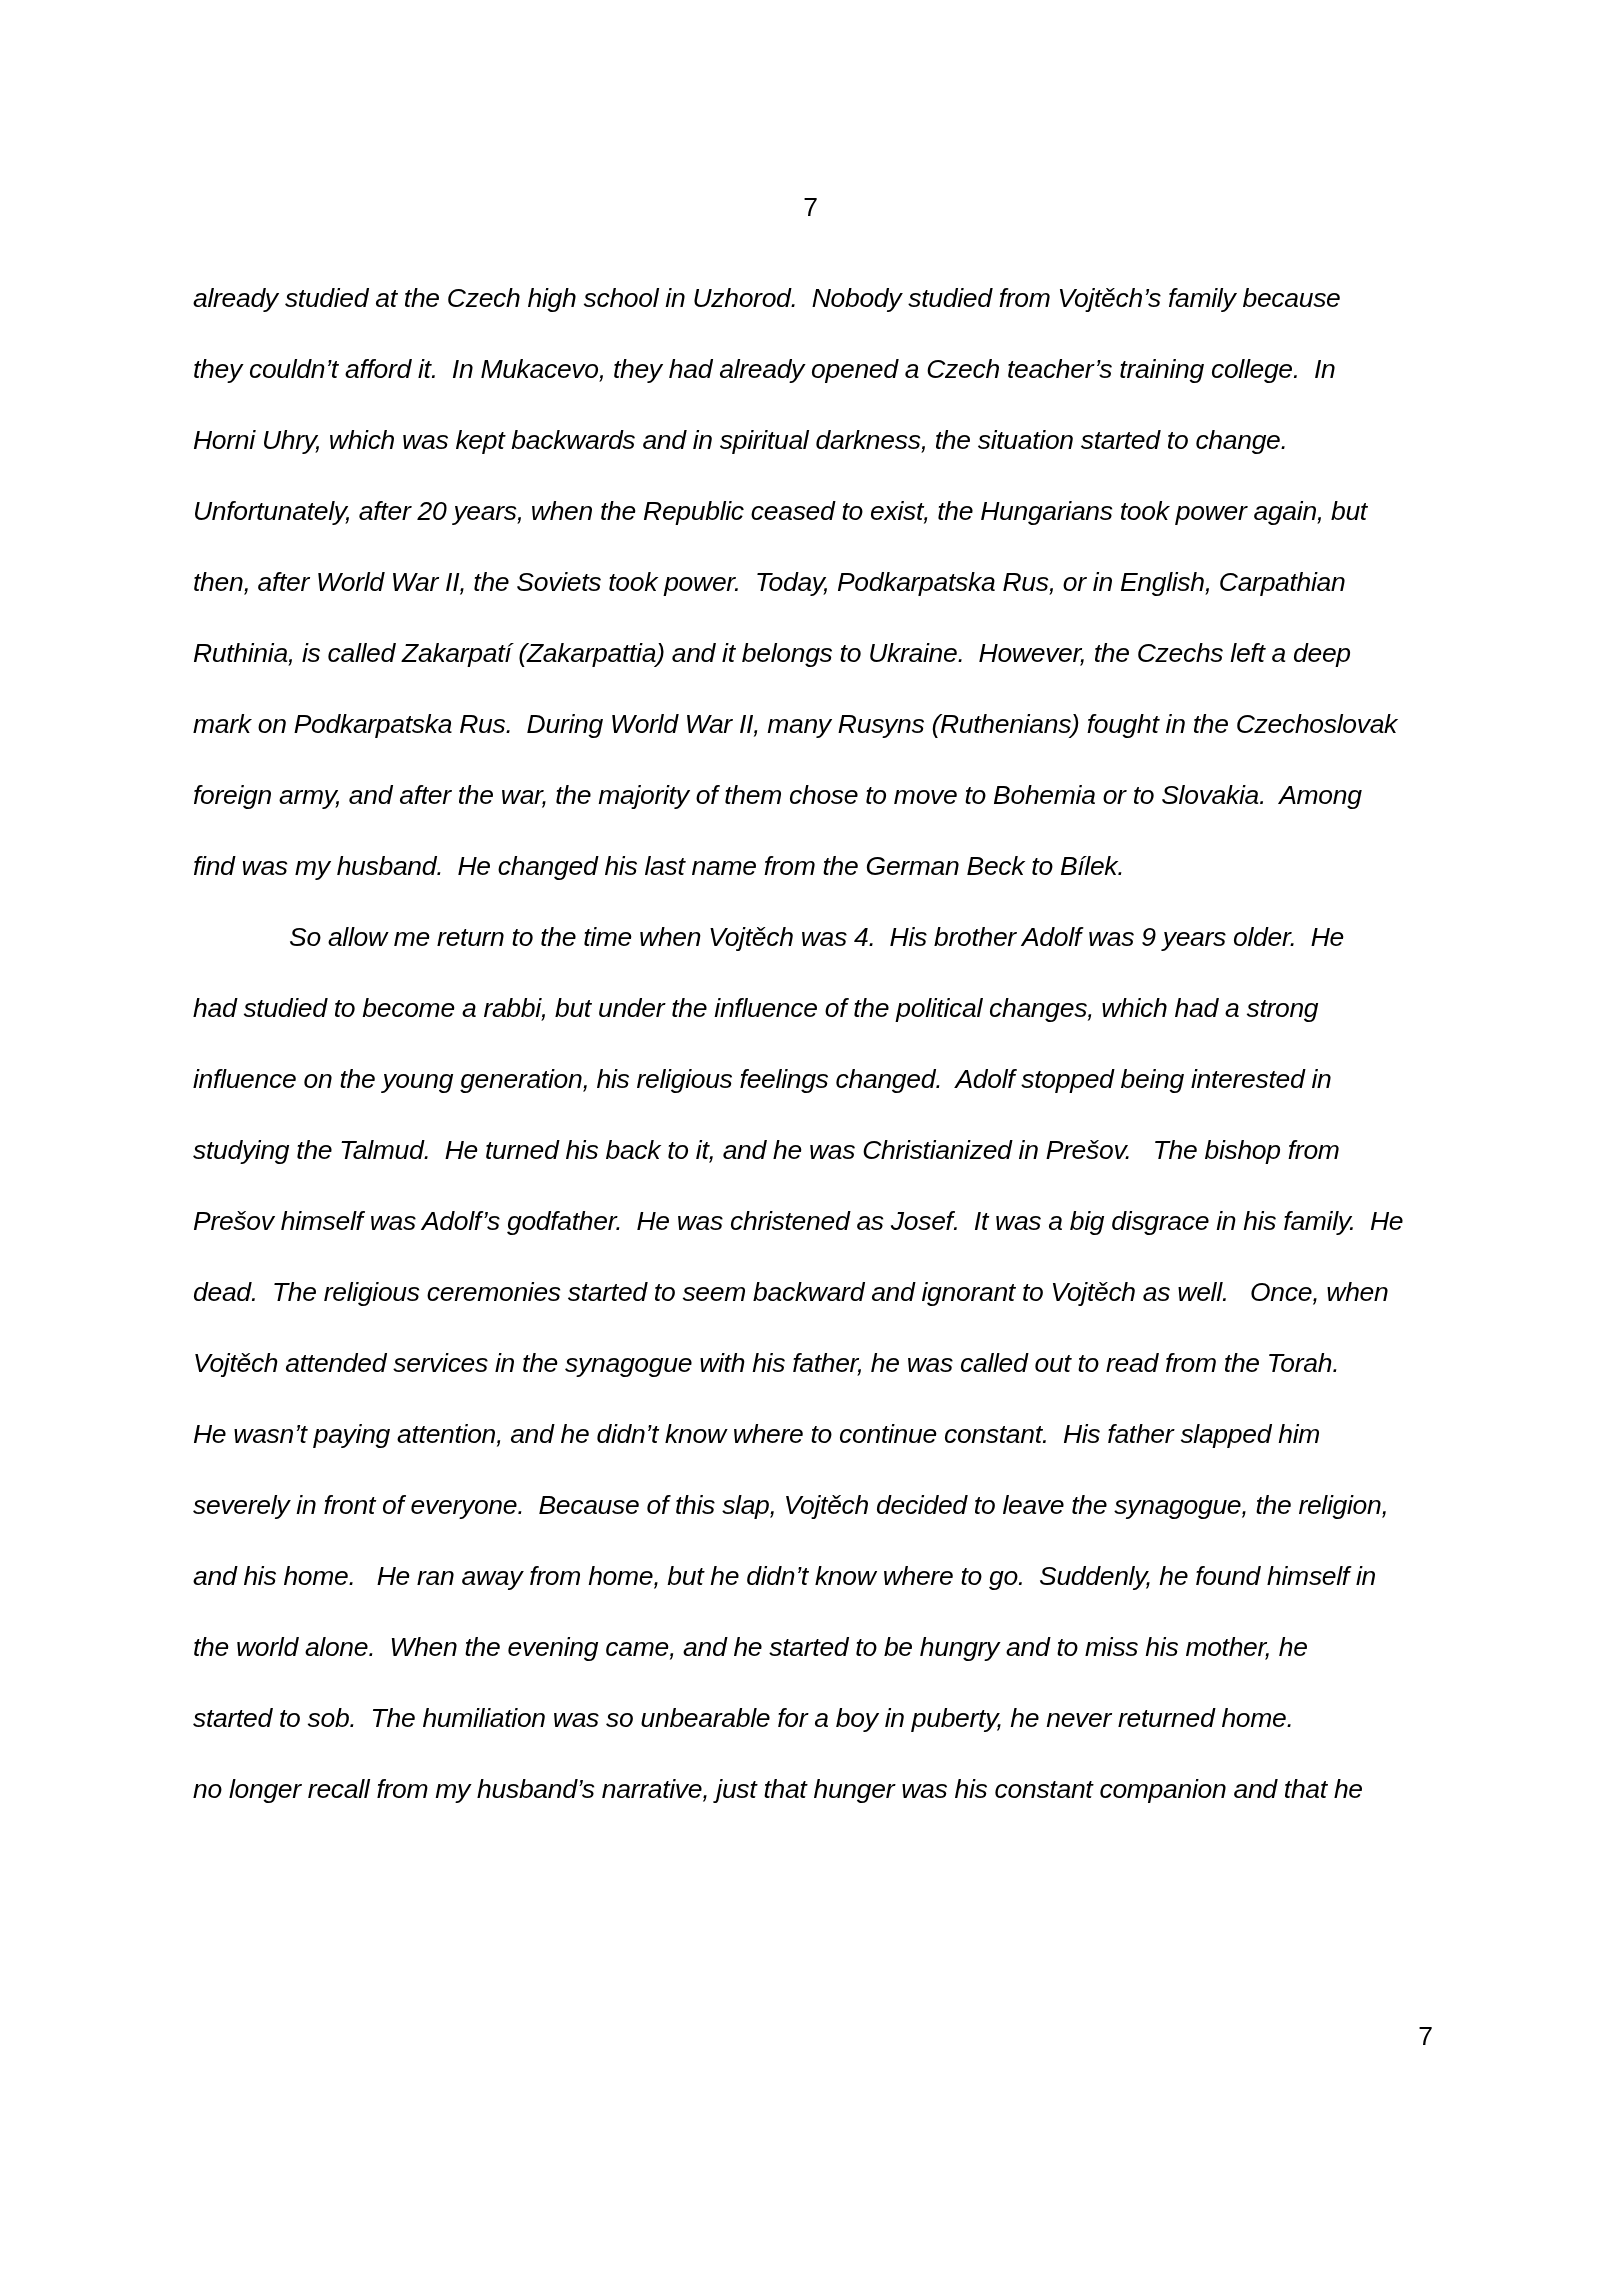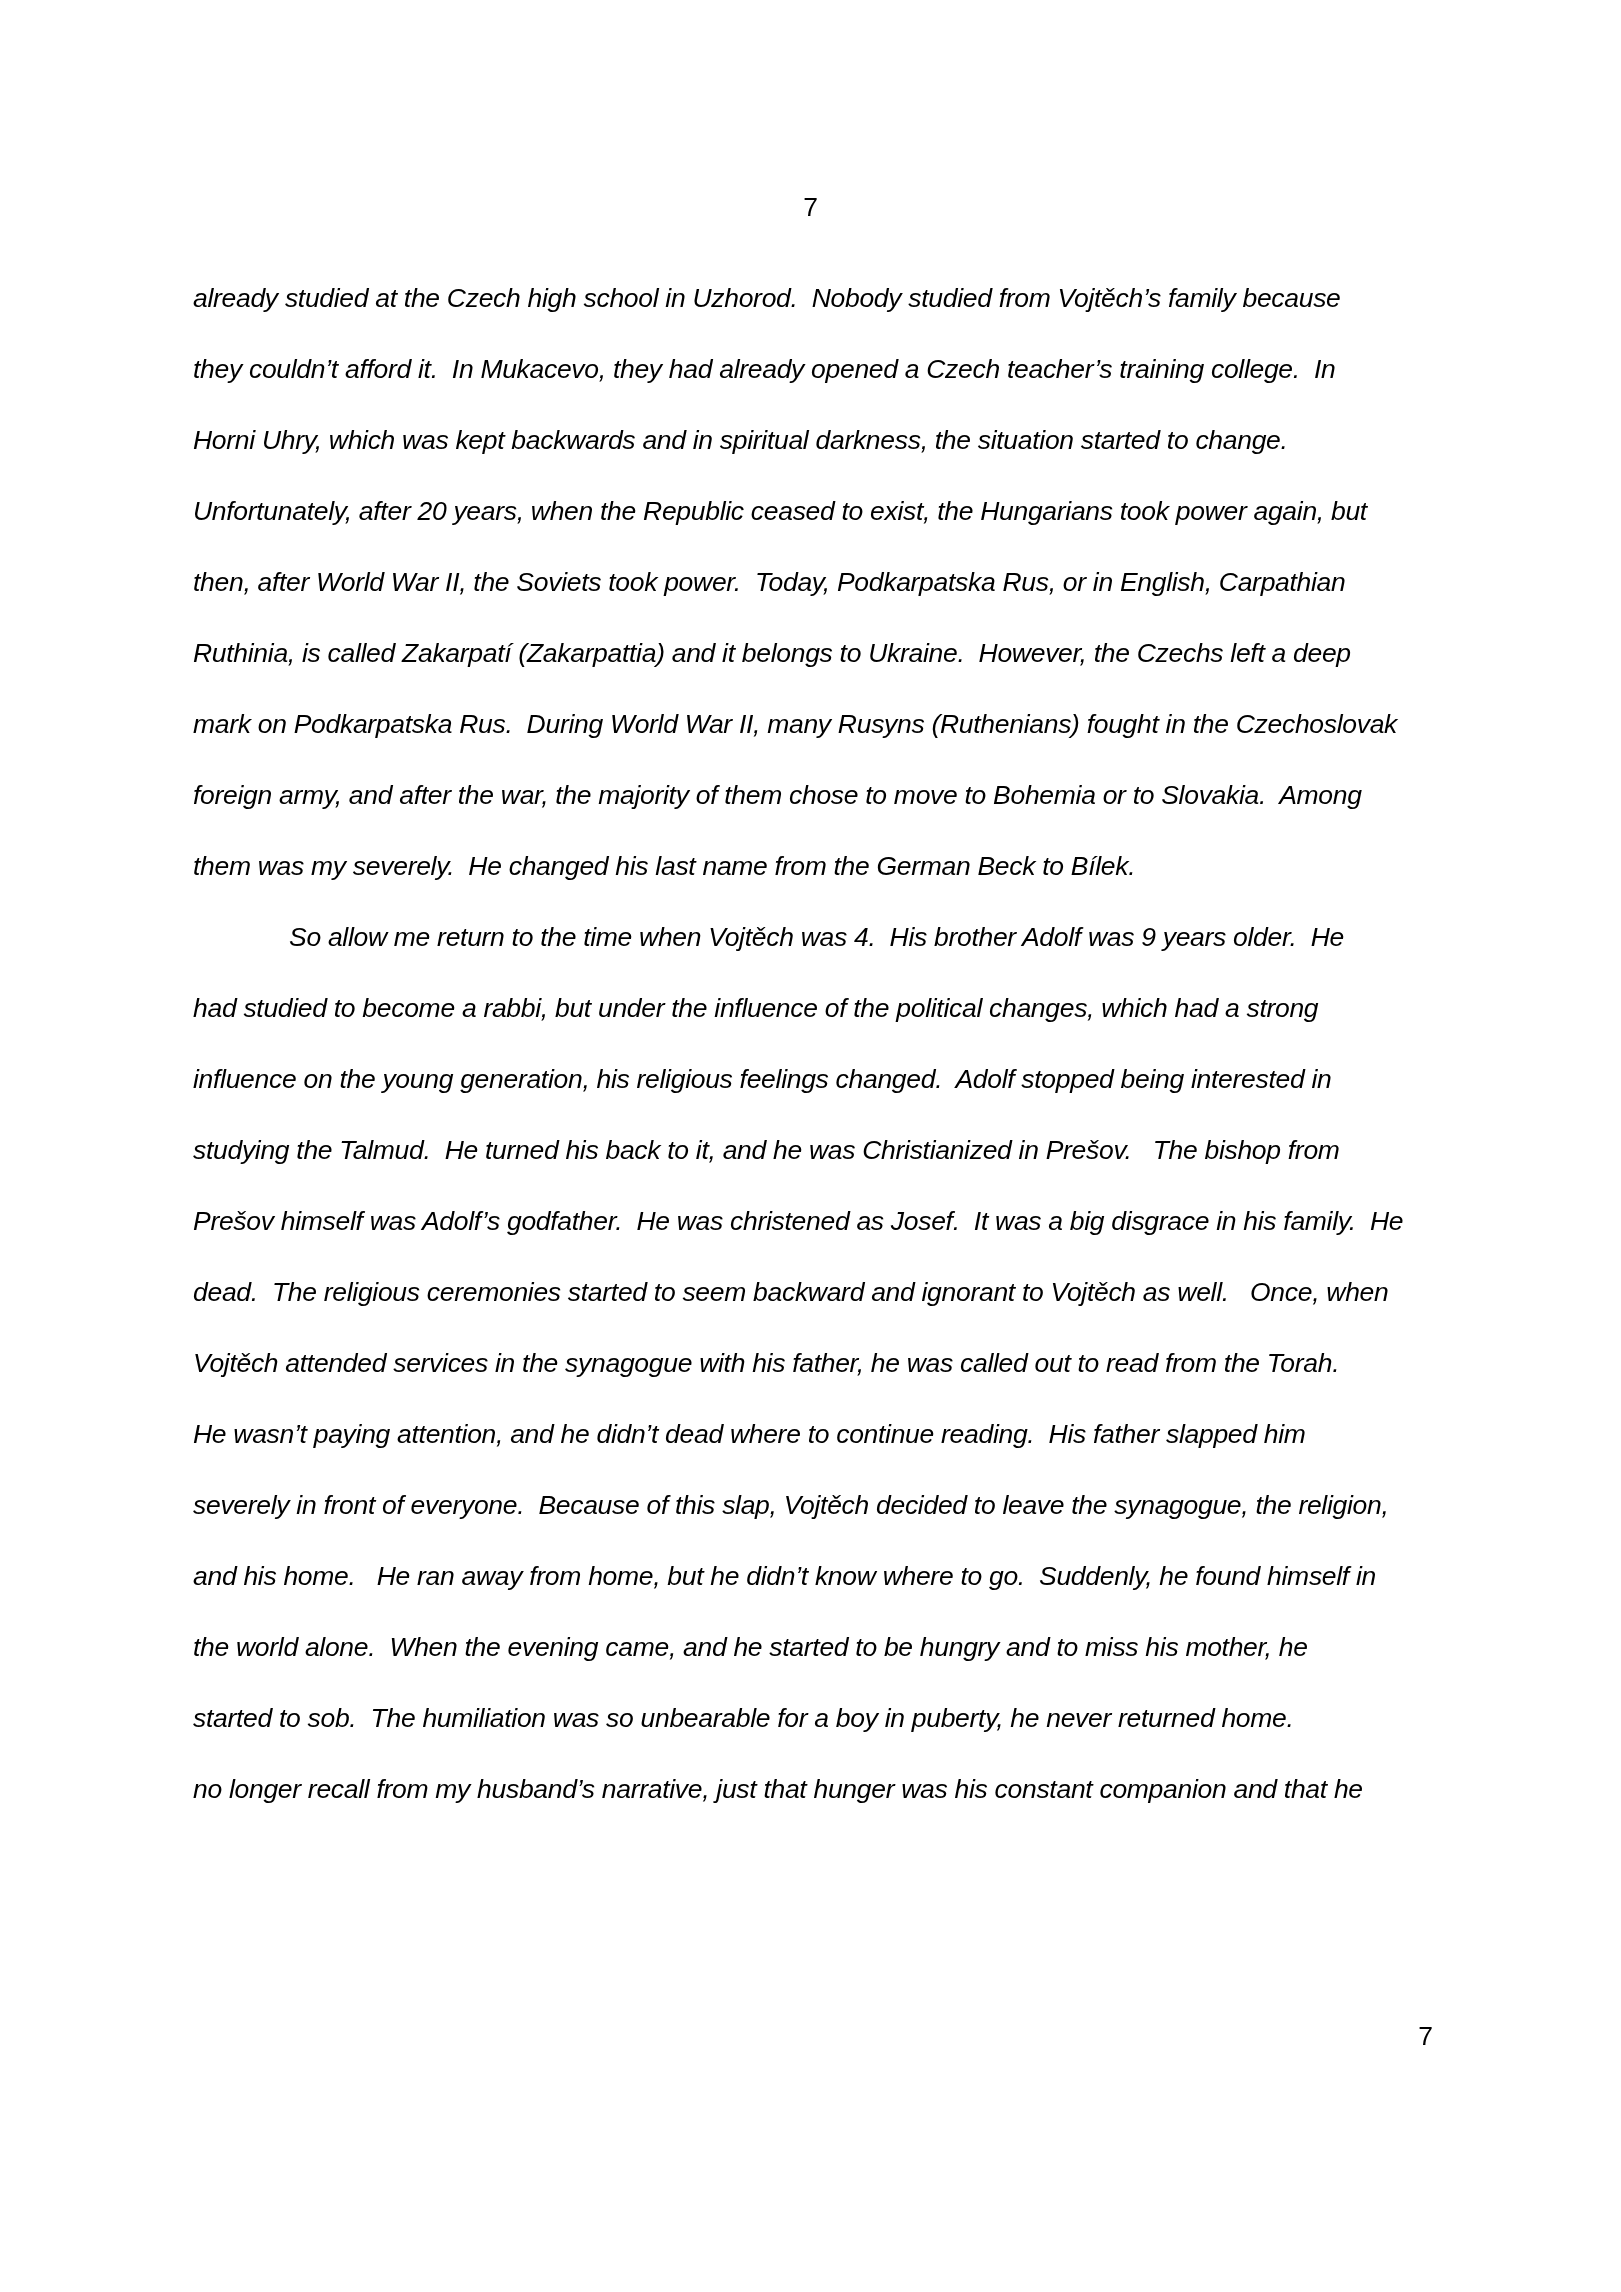"them was my severely. He" div.text-line { text: them was my severely -> find was my husband }
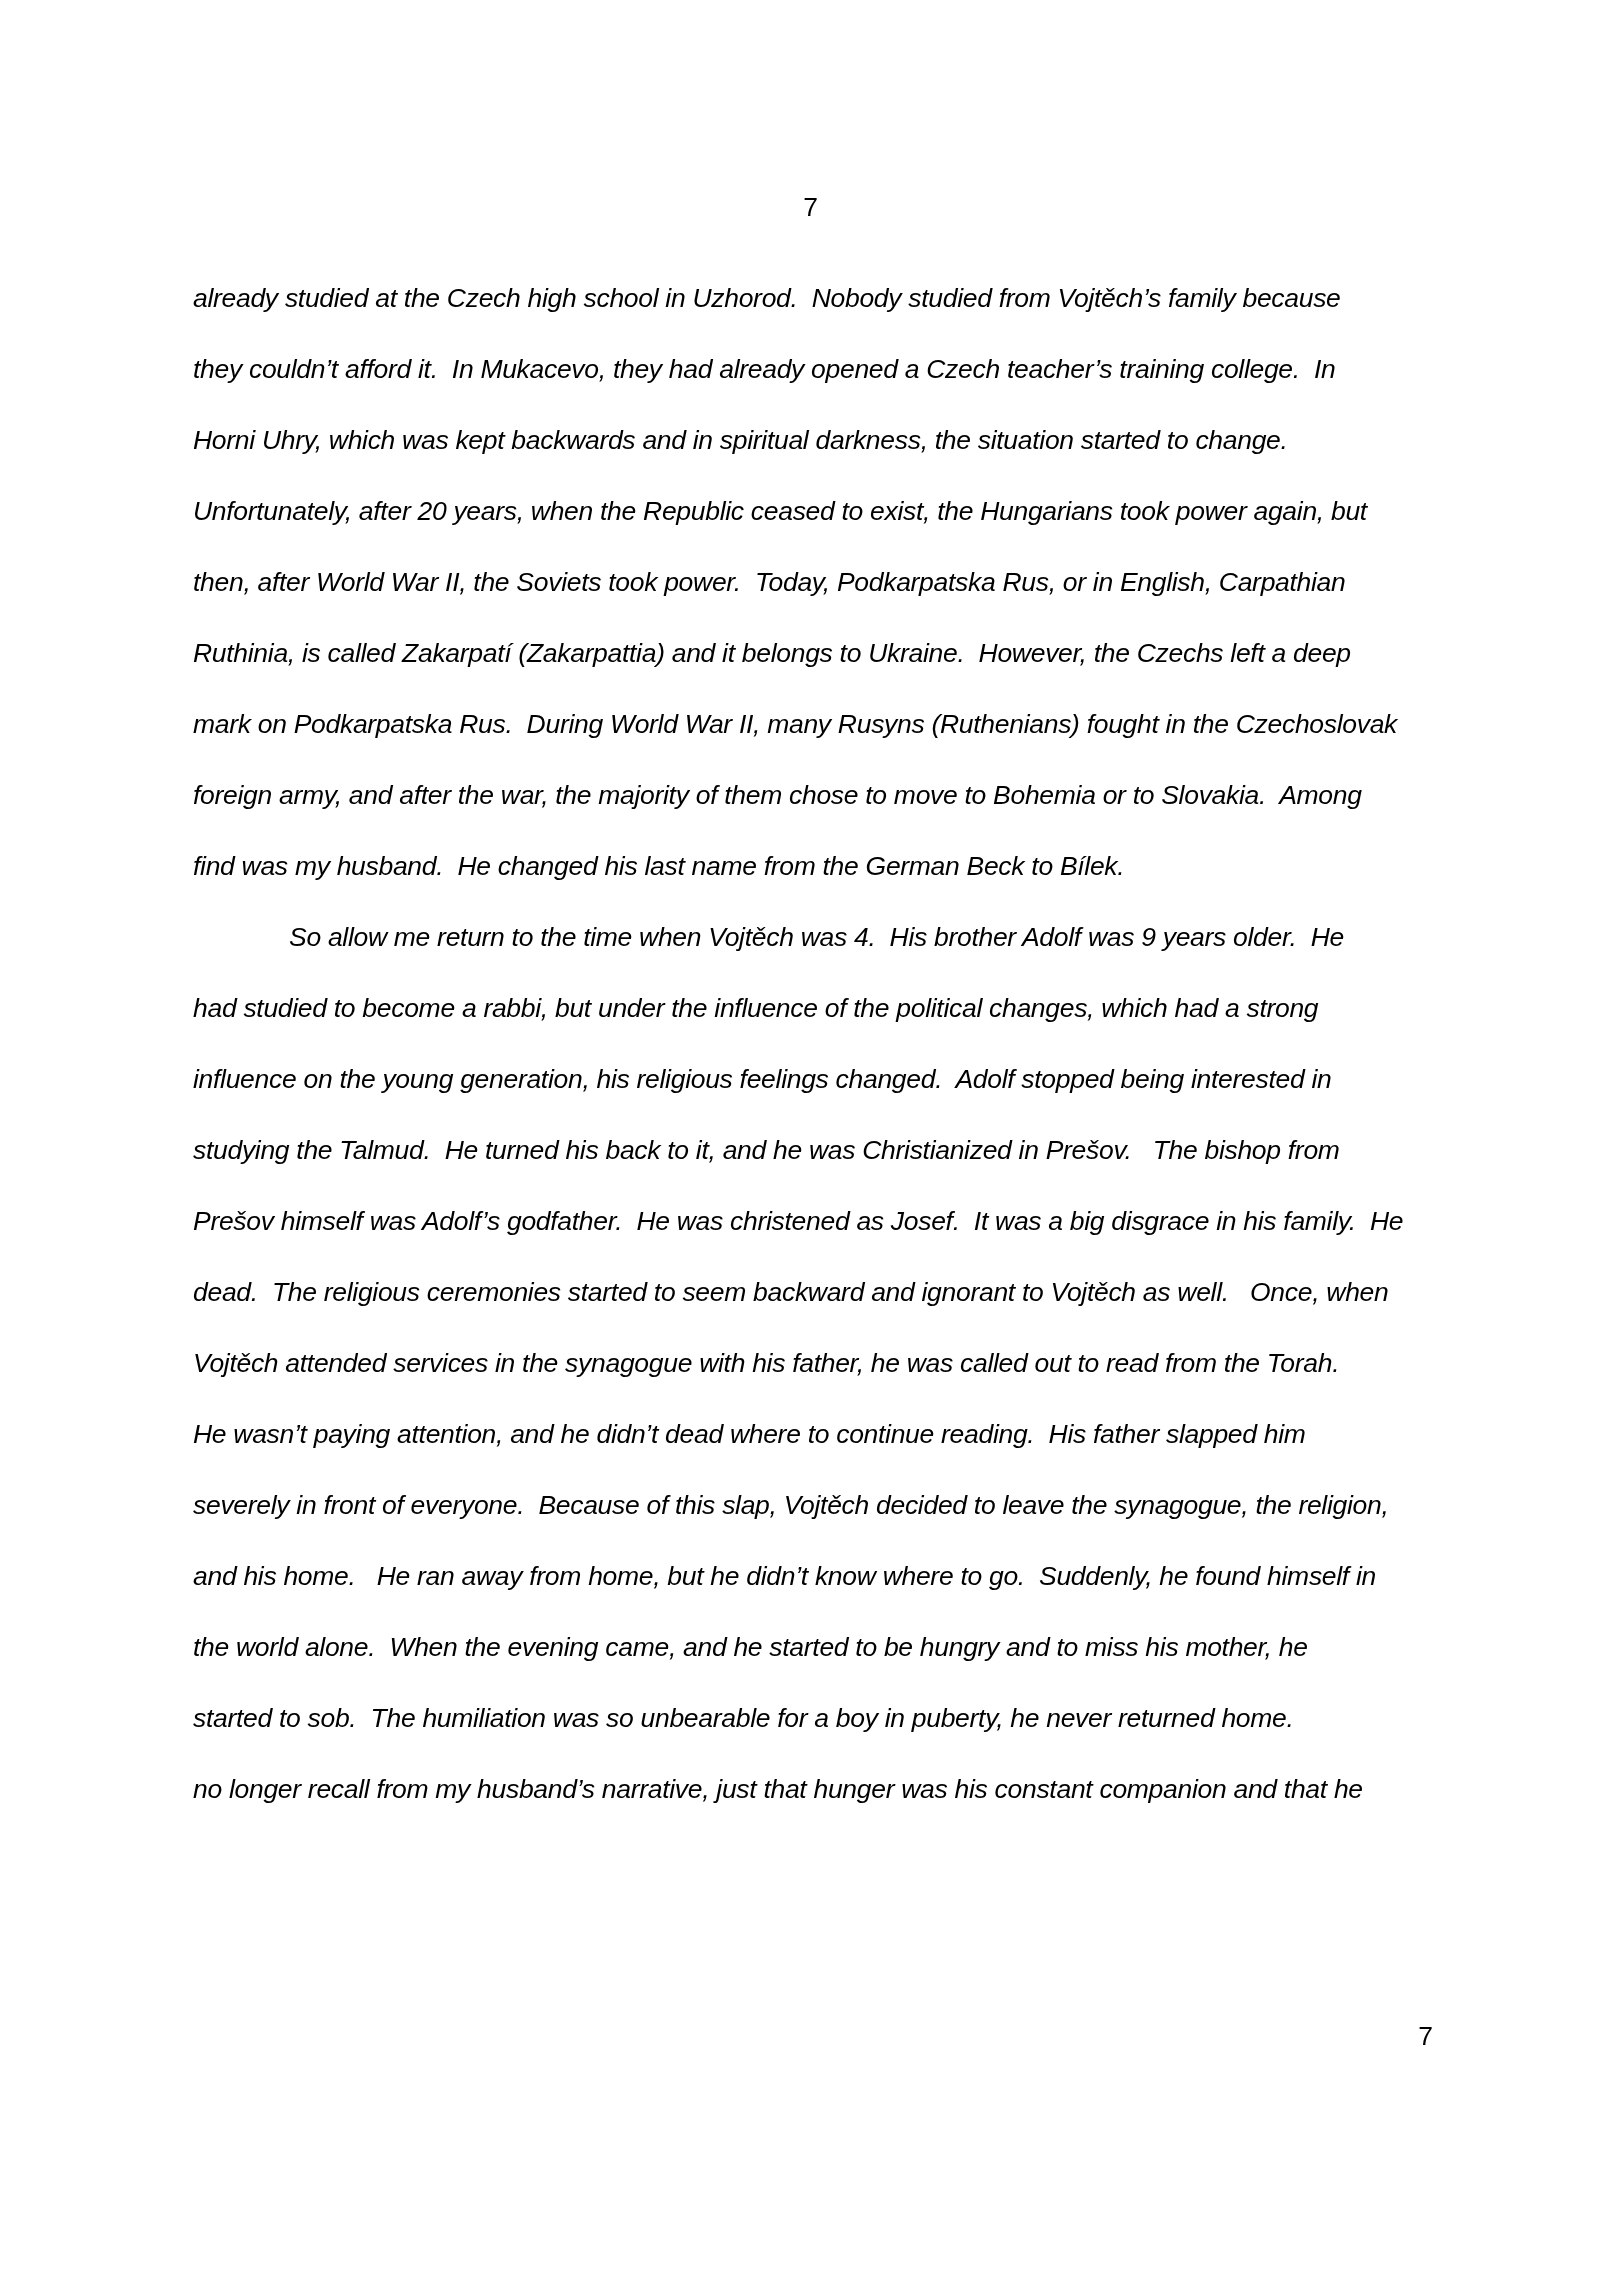"He wasn’t paying attention, and" div.text-line { text: dead where to continue reading -> know where to continue constant }
